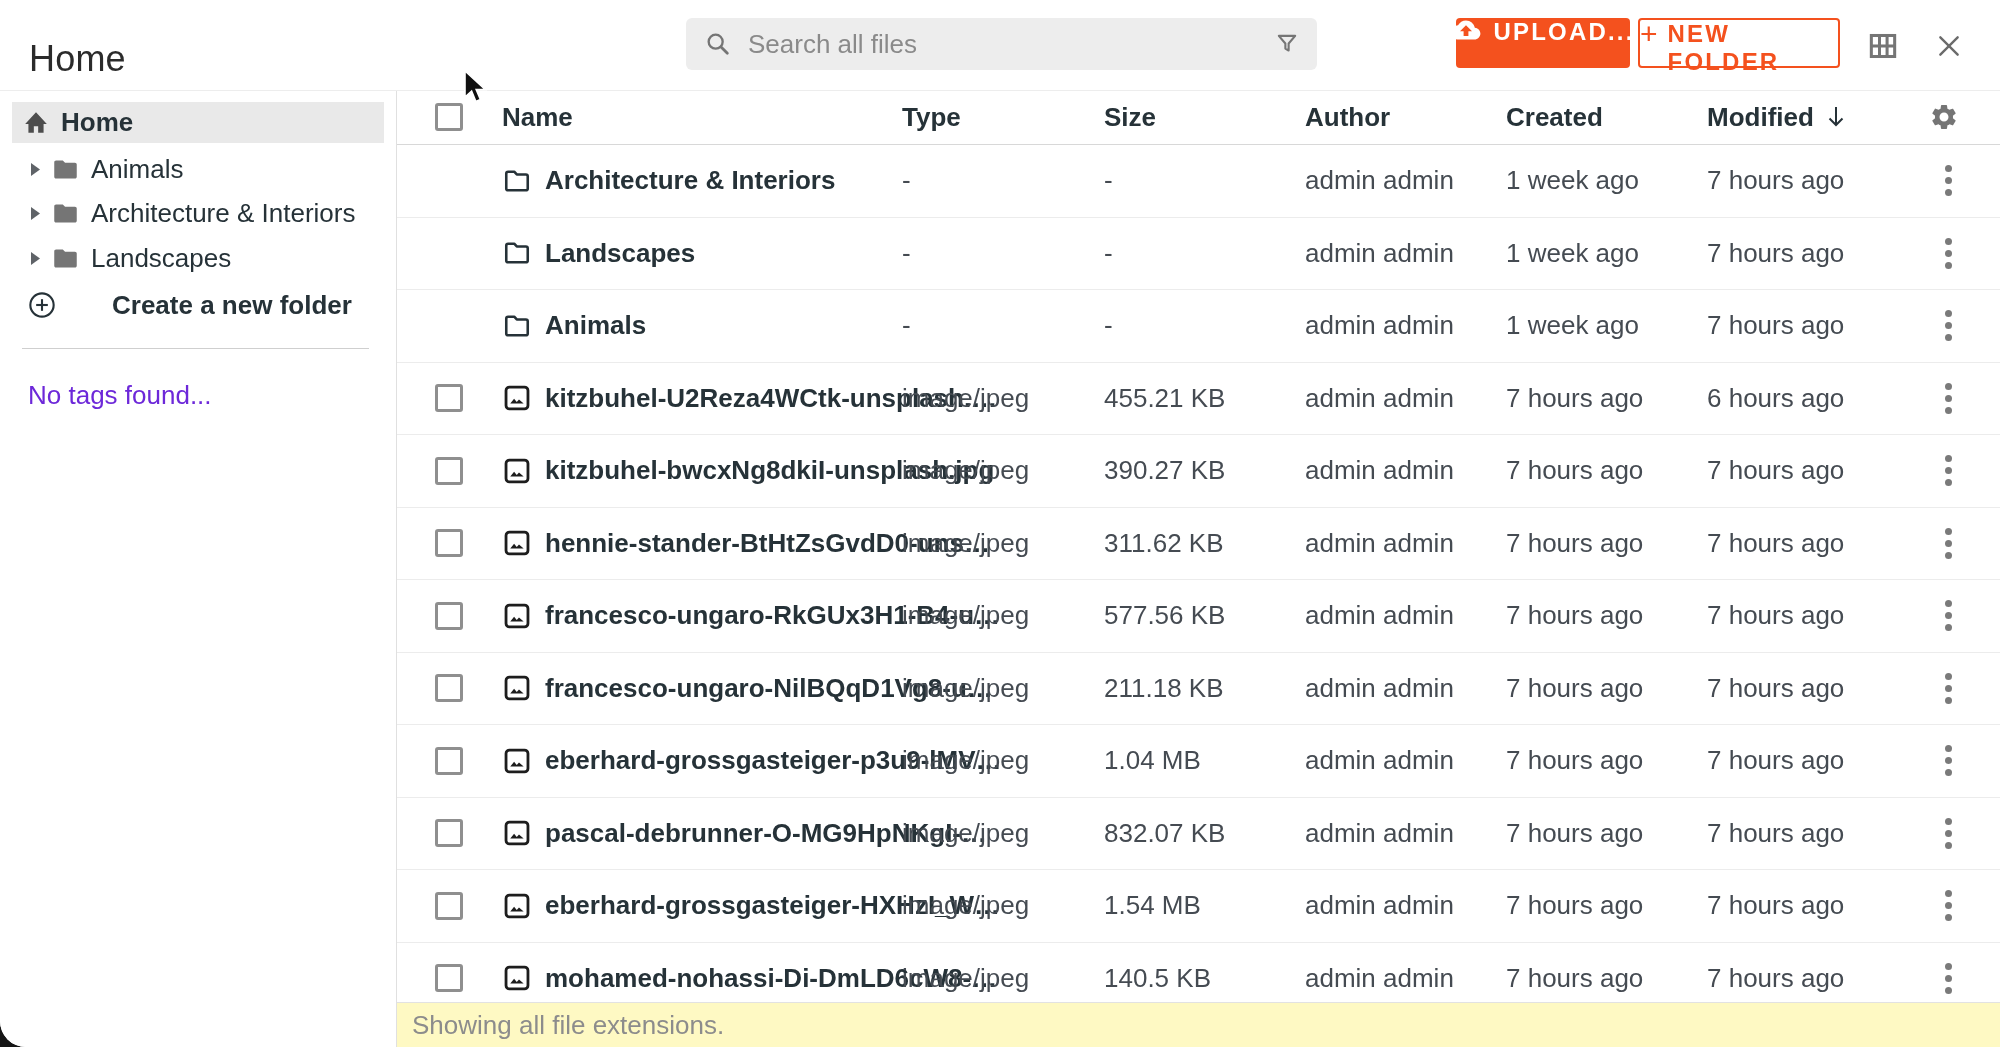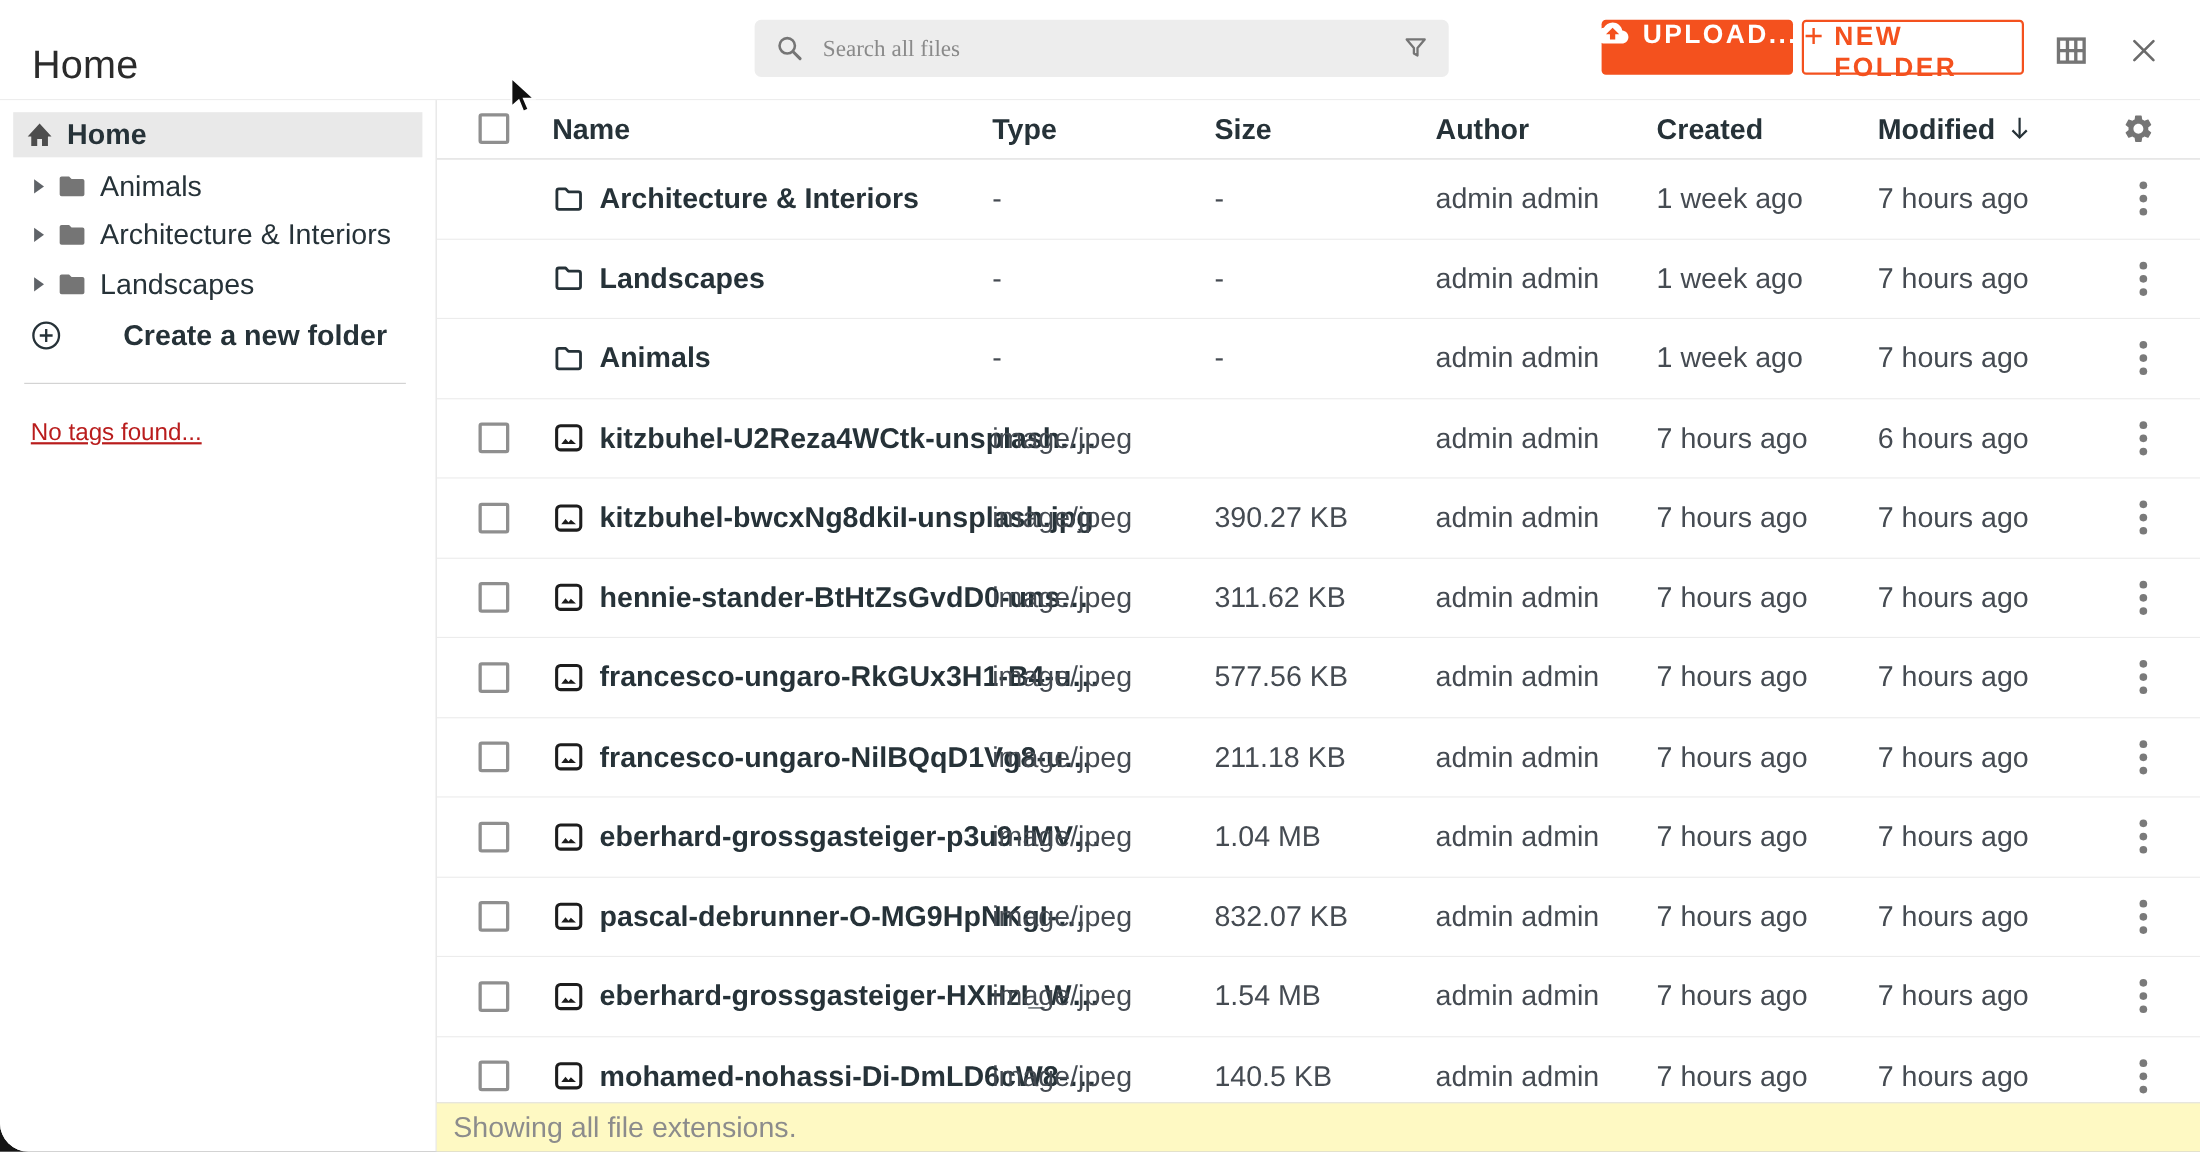"Search all files" .search-input { font-family: Liberation Serif, serif -> Liberation Sans, sans-serif; font-size: 21px -> 26px }
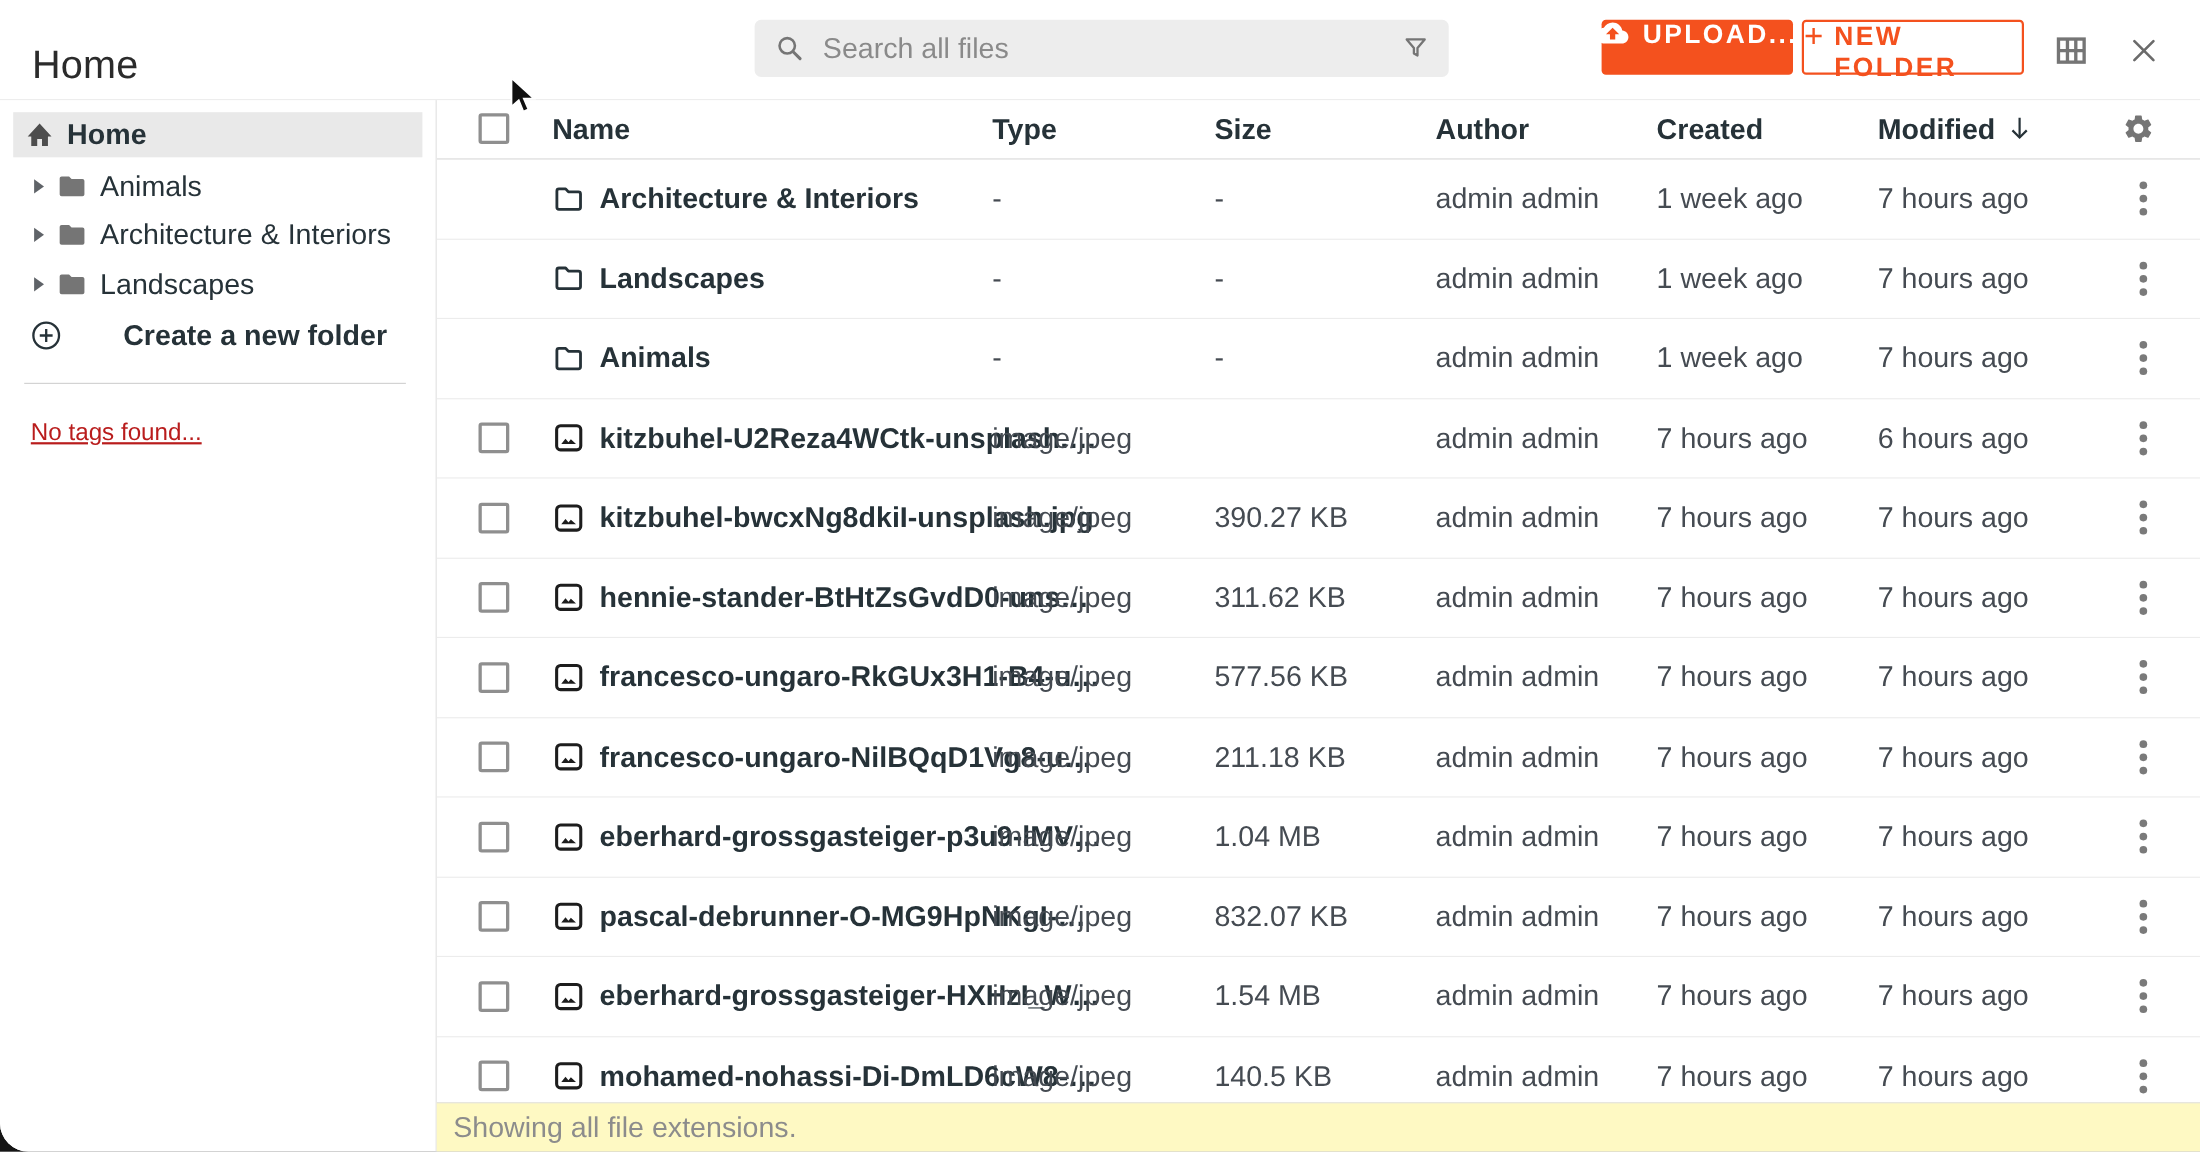"No tags found..." .no-tags { color: #b91c1c -> #6d28d9; font-size: 22px -> 26px; text-decoration: underline -> none }
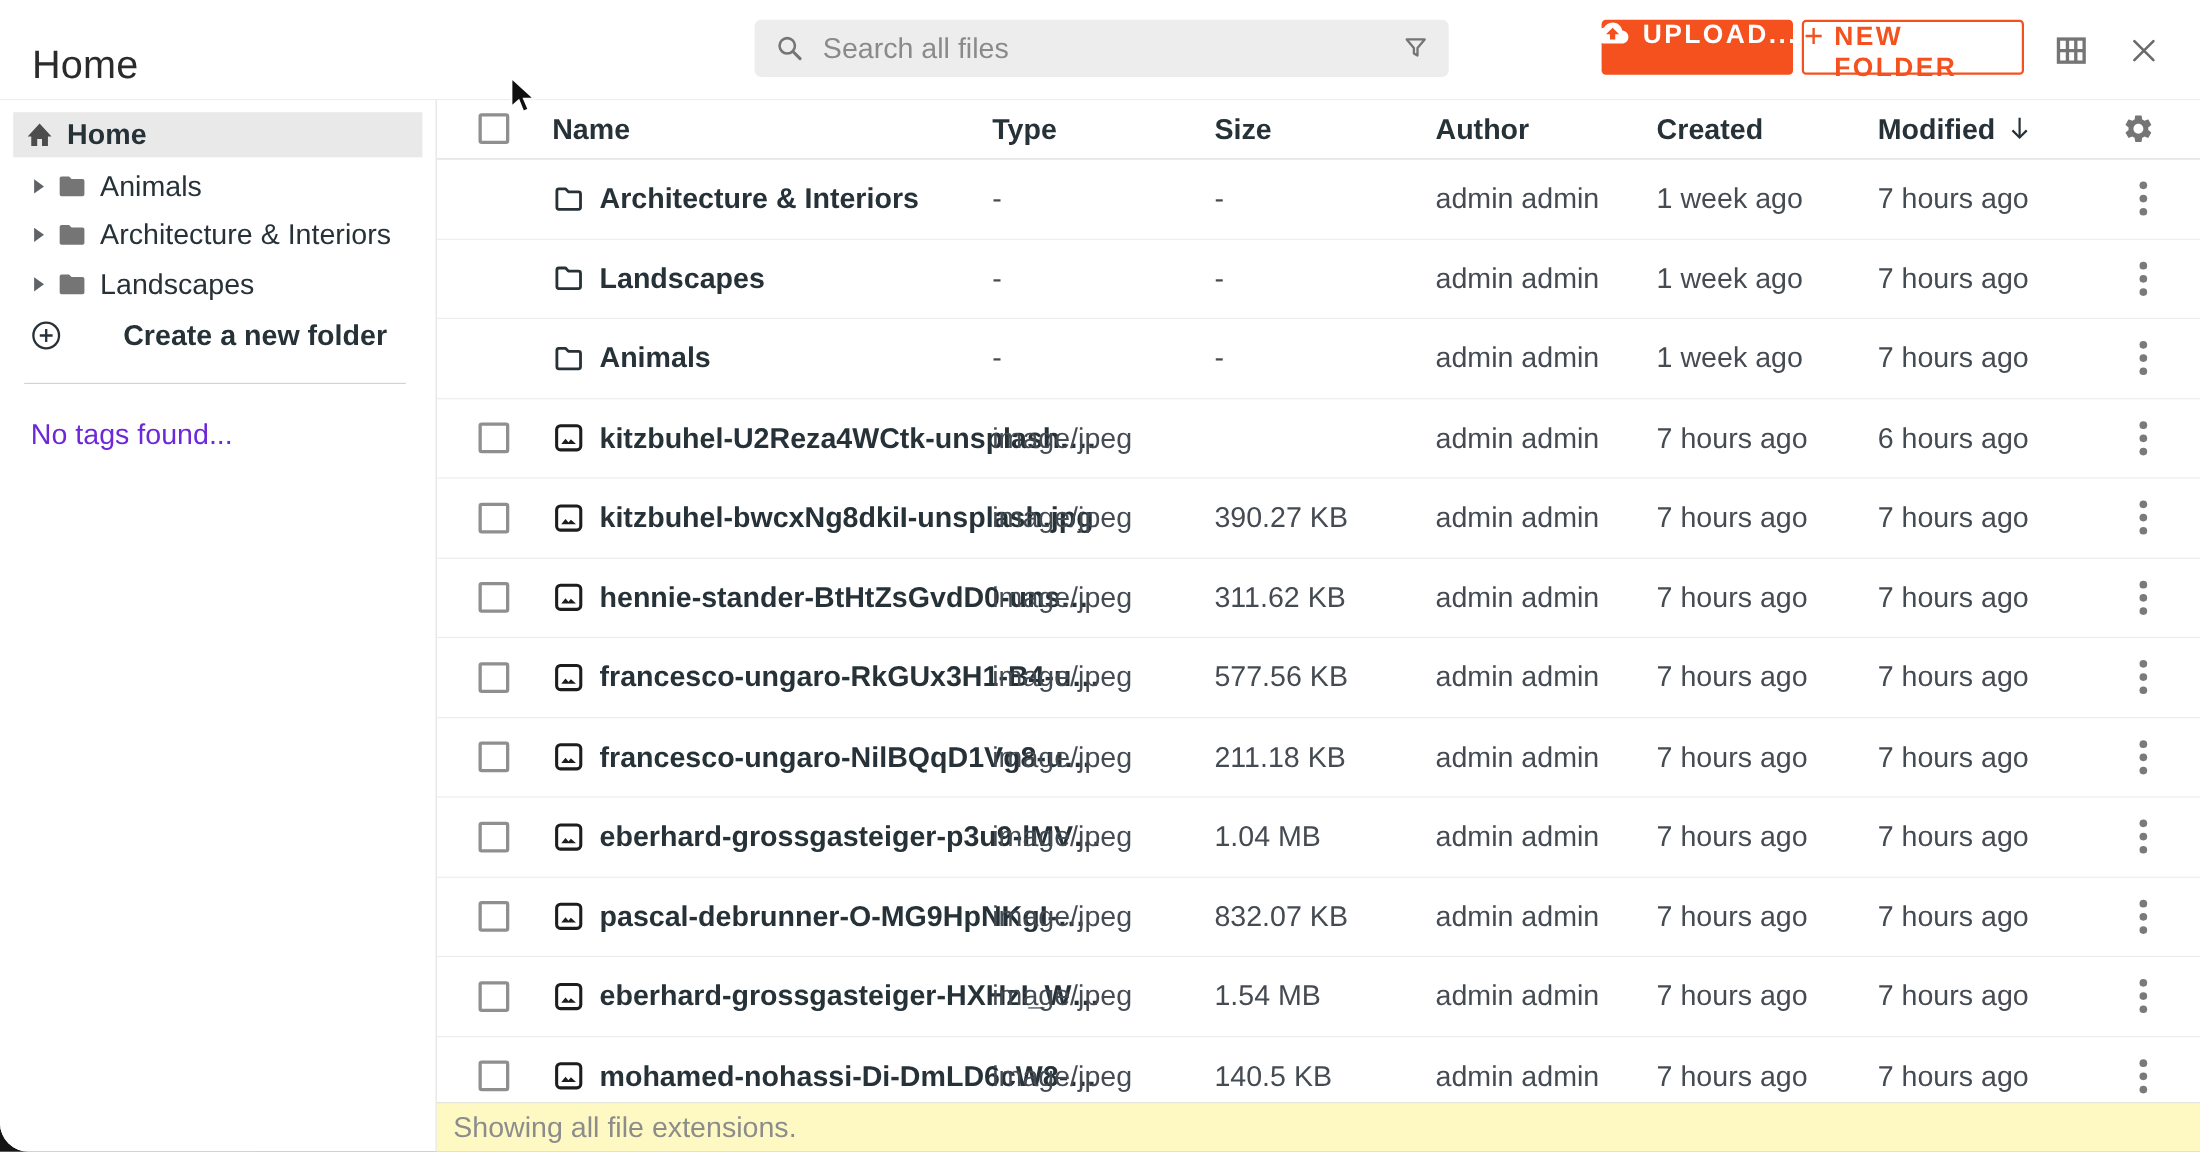"455.21 KB" div.cell { html: none -> <div> <span>455.21 KB</span> </div> }
